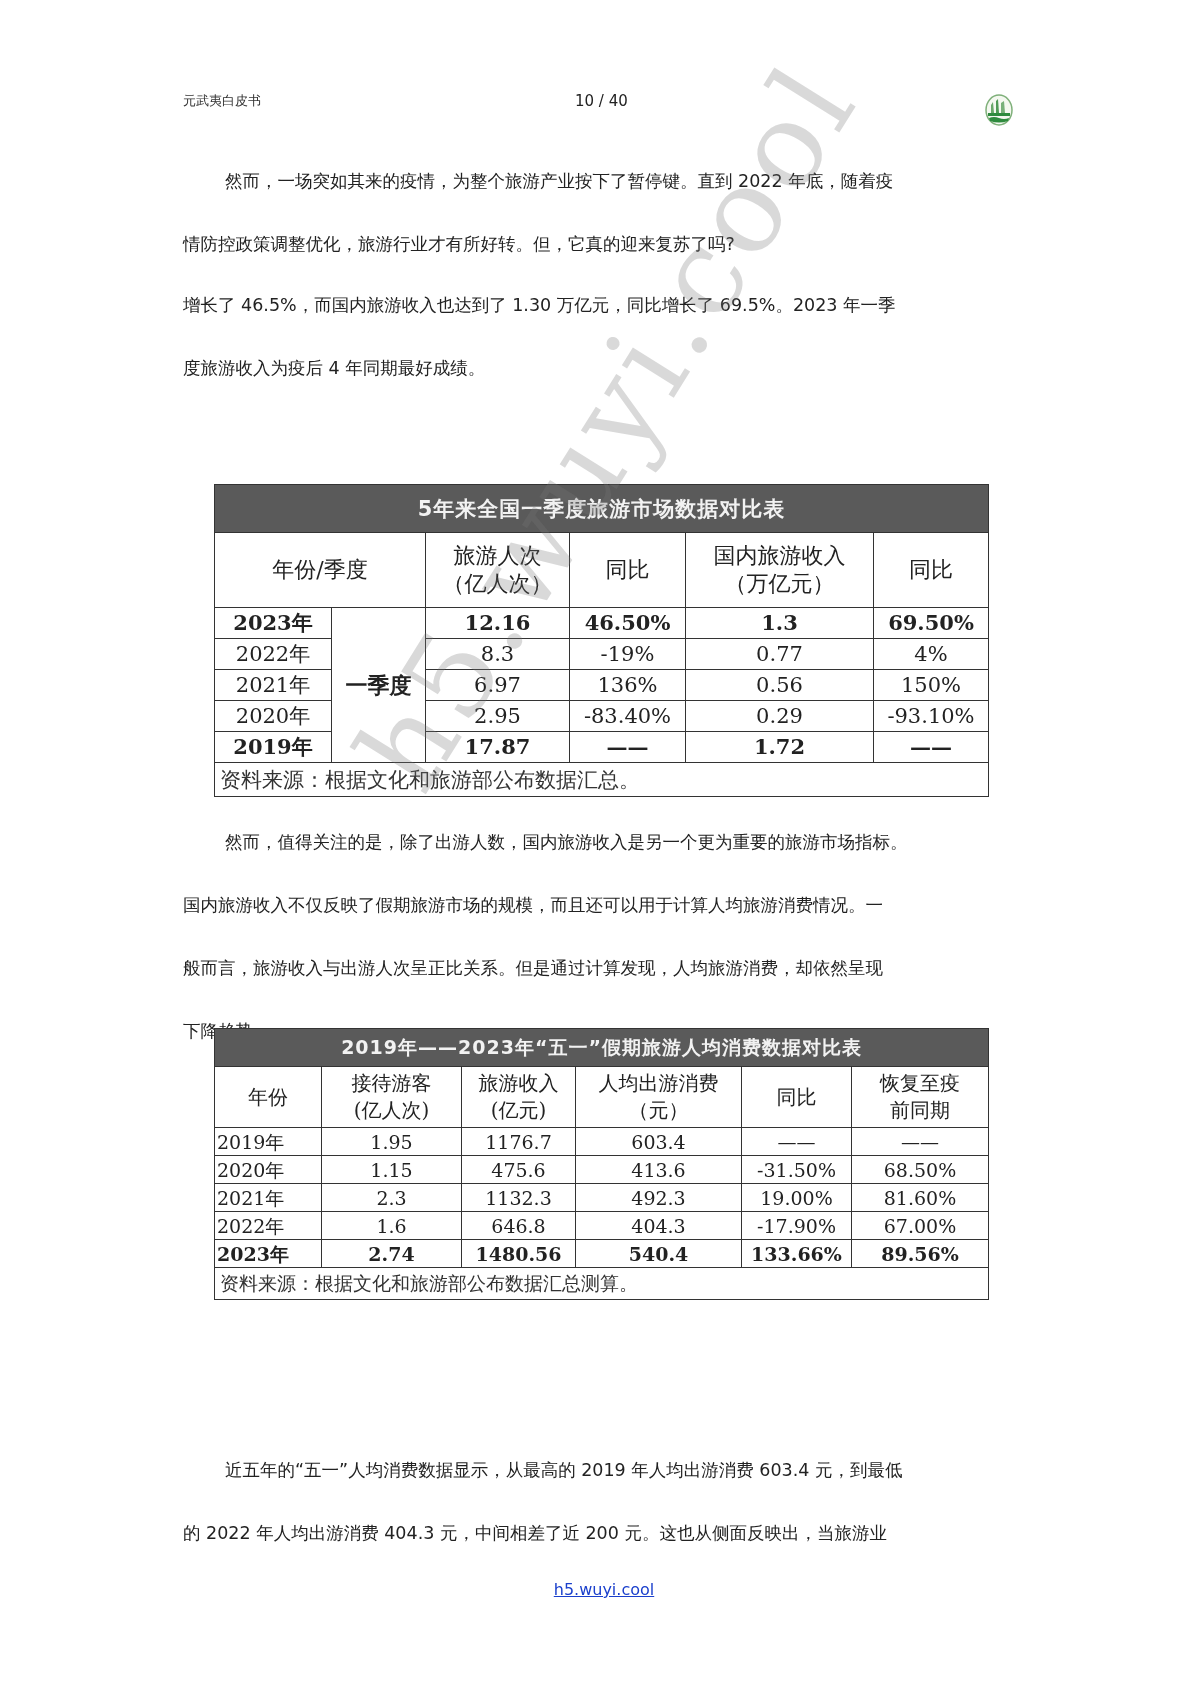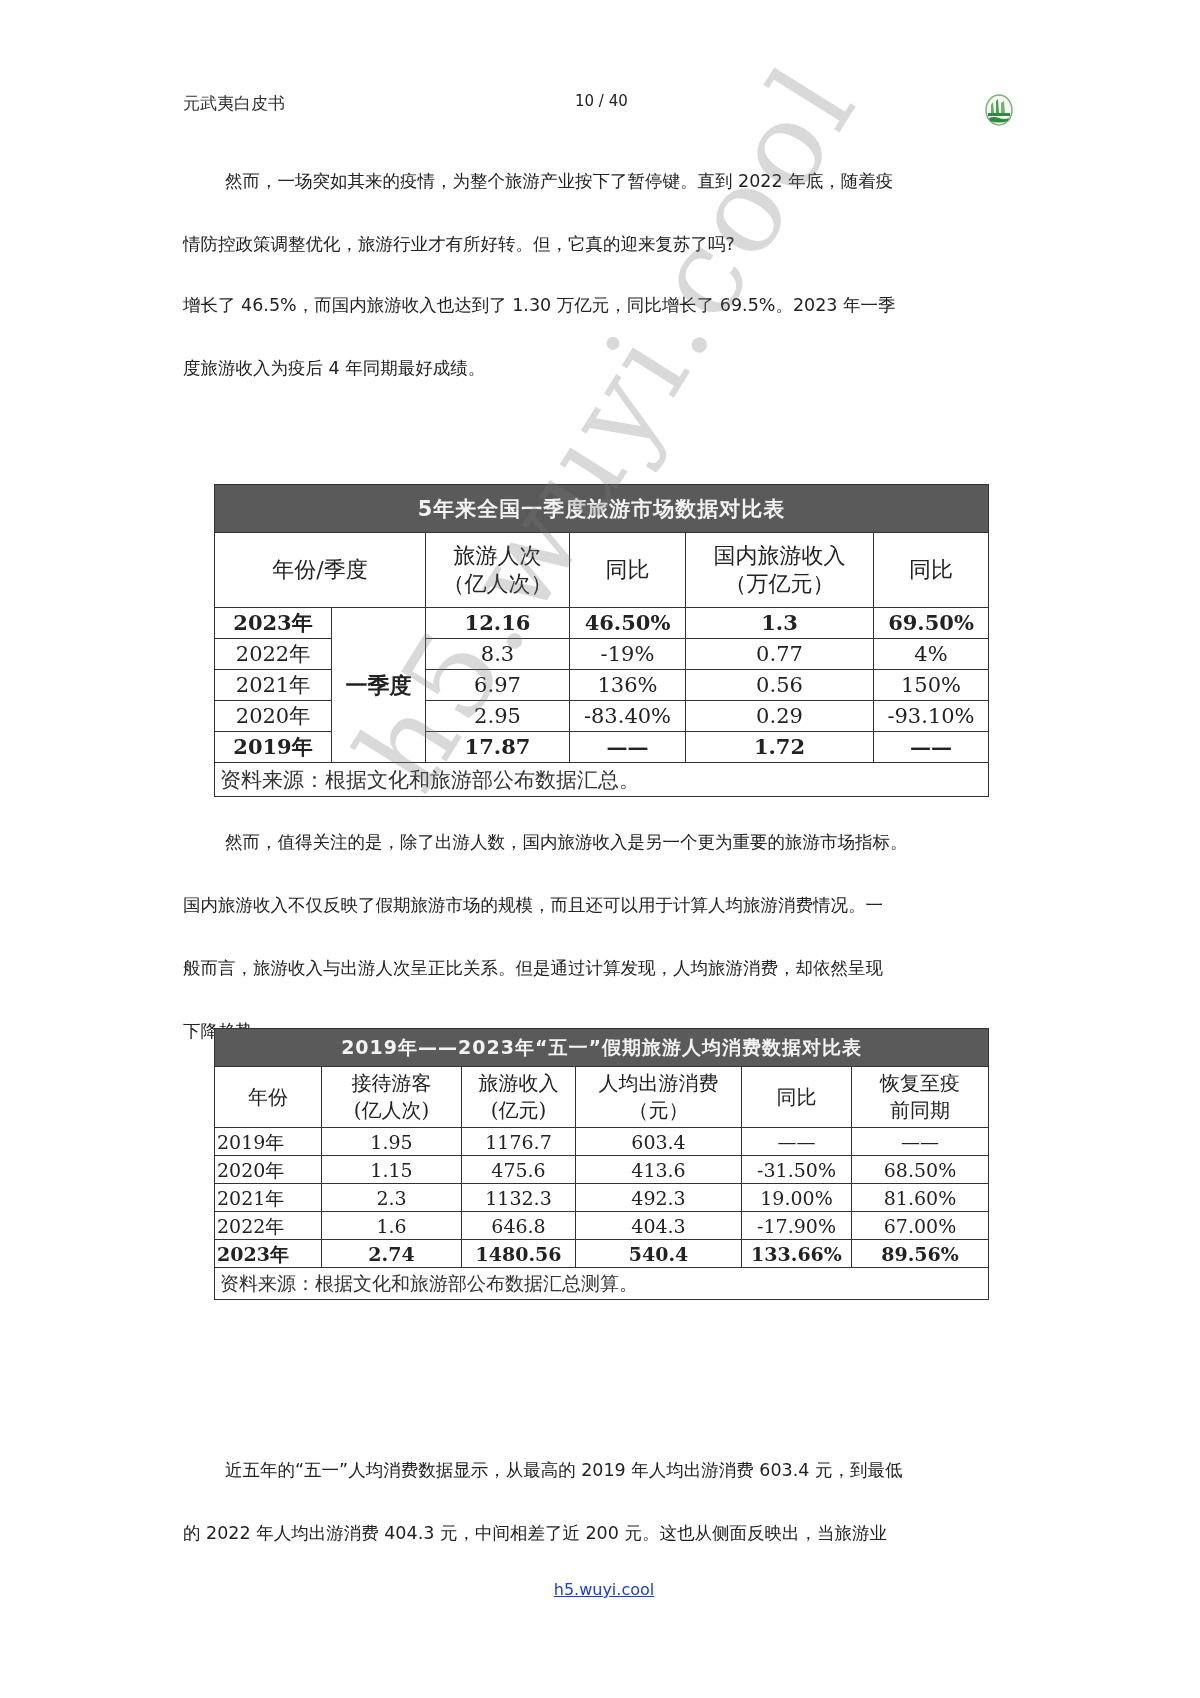"元武夷白皮书" .hdr-title { font-size: 17px -> 13px }
